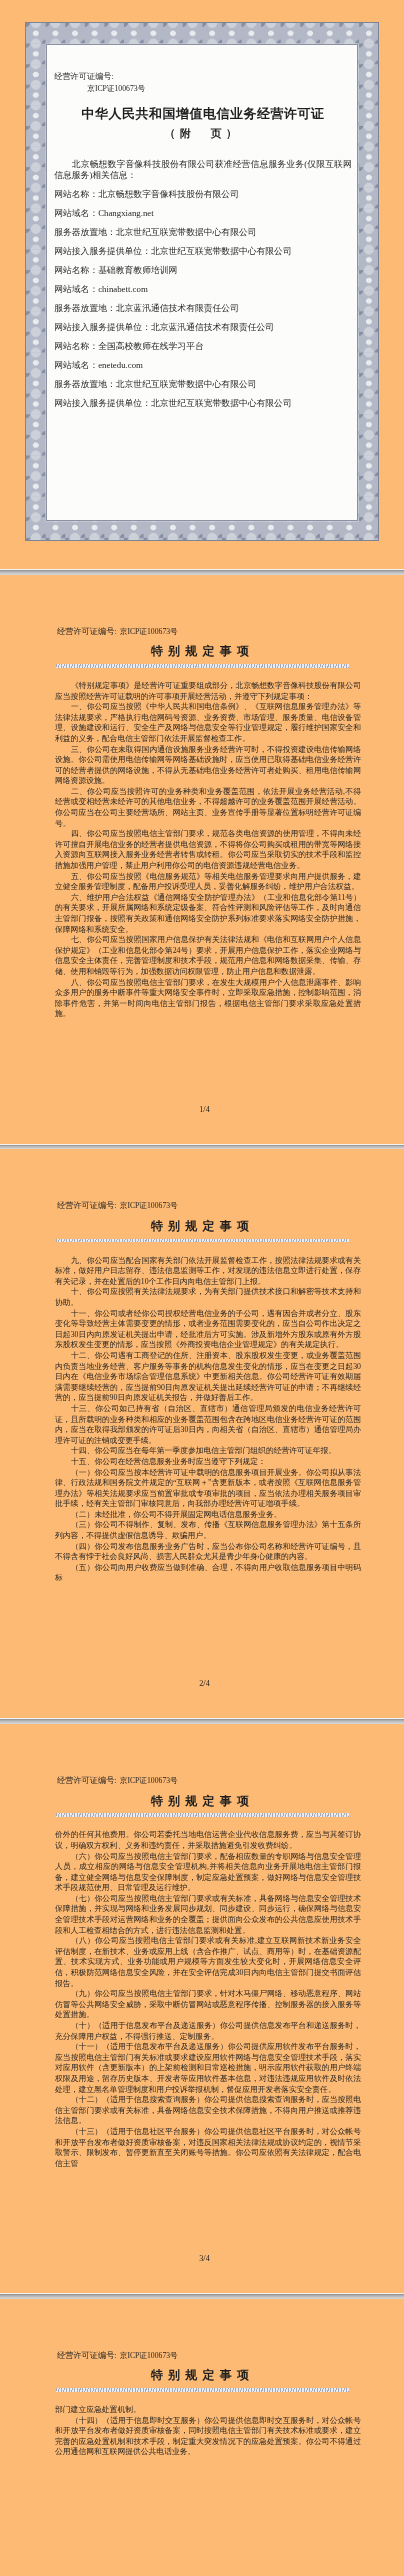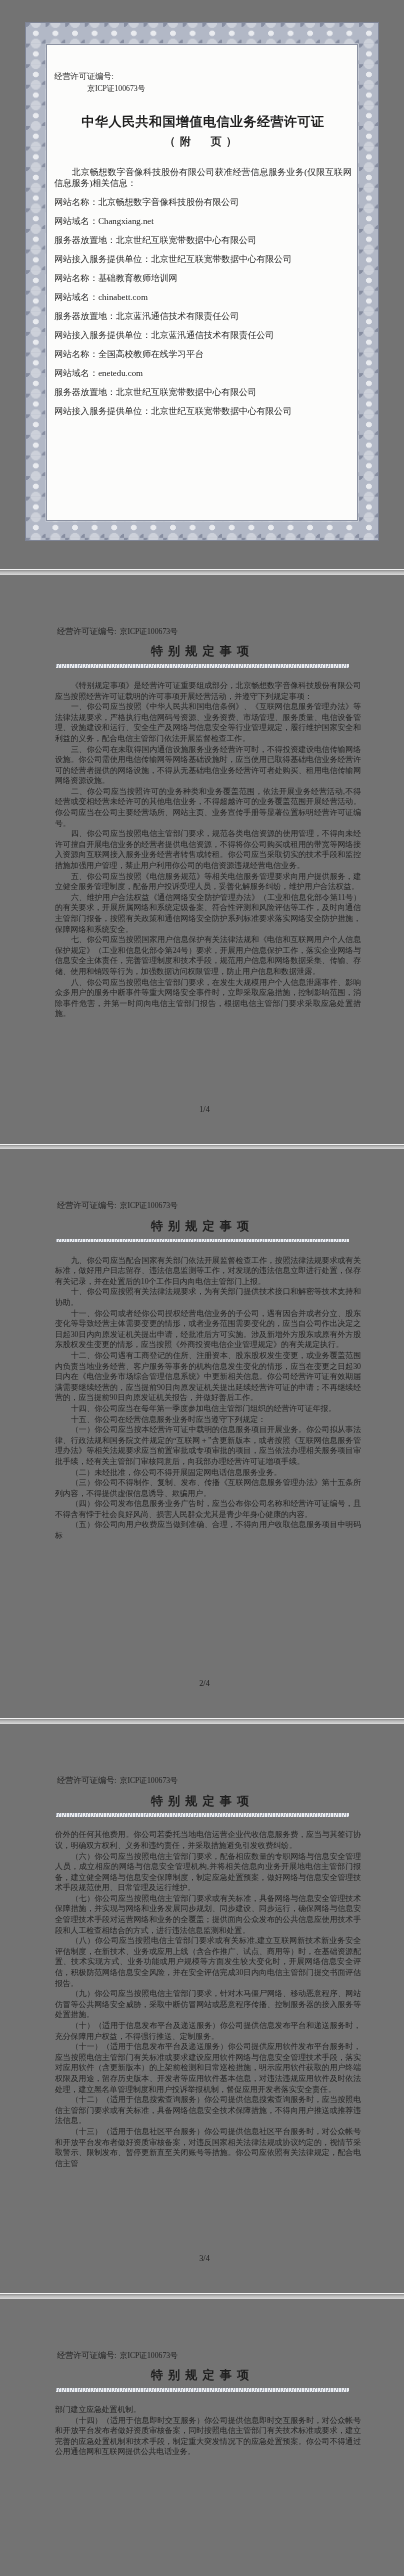"经营许可证编号:" .page { background: #737373 -> #fdba74 }
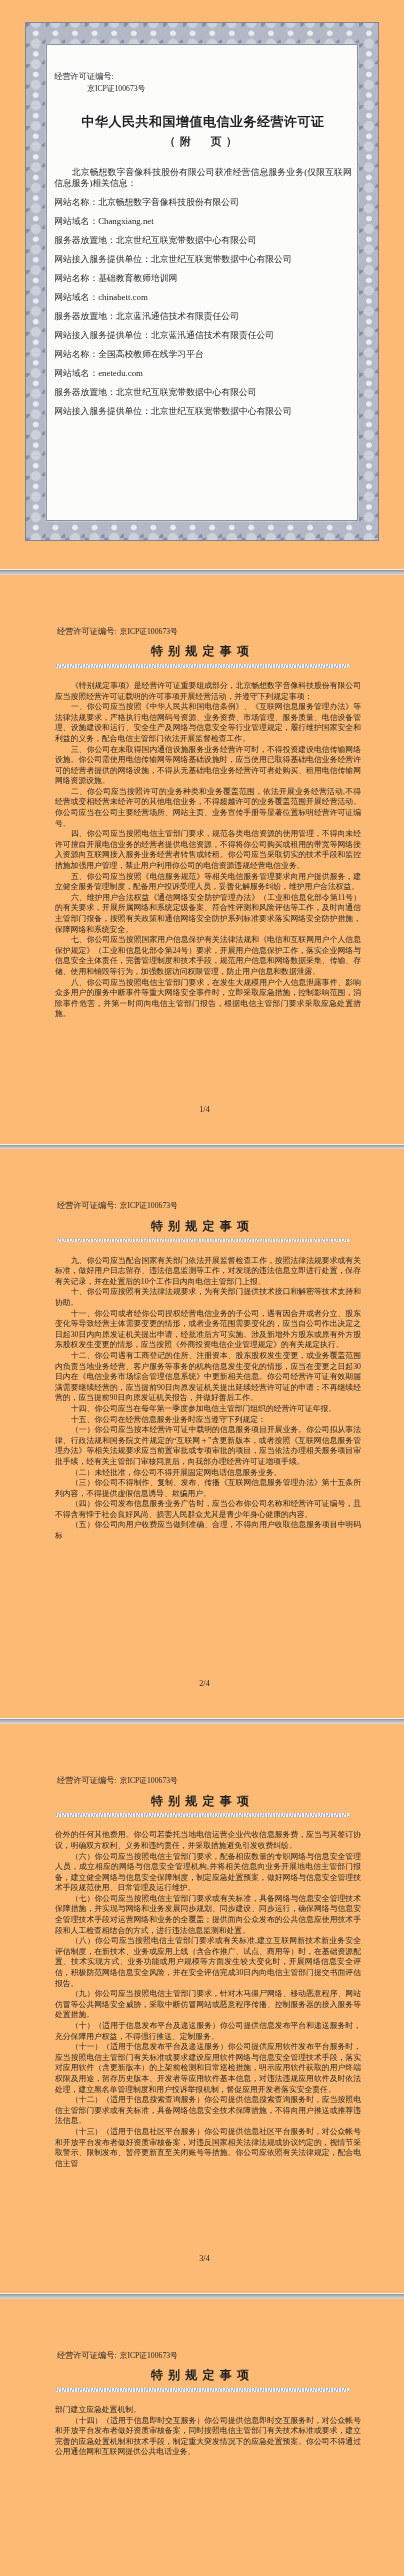"中华人民共和国增值电信业务经营许可证" .cert-title { margin-top: 19px -> 11px }
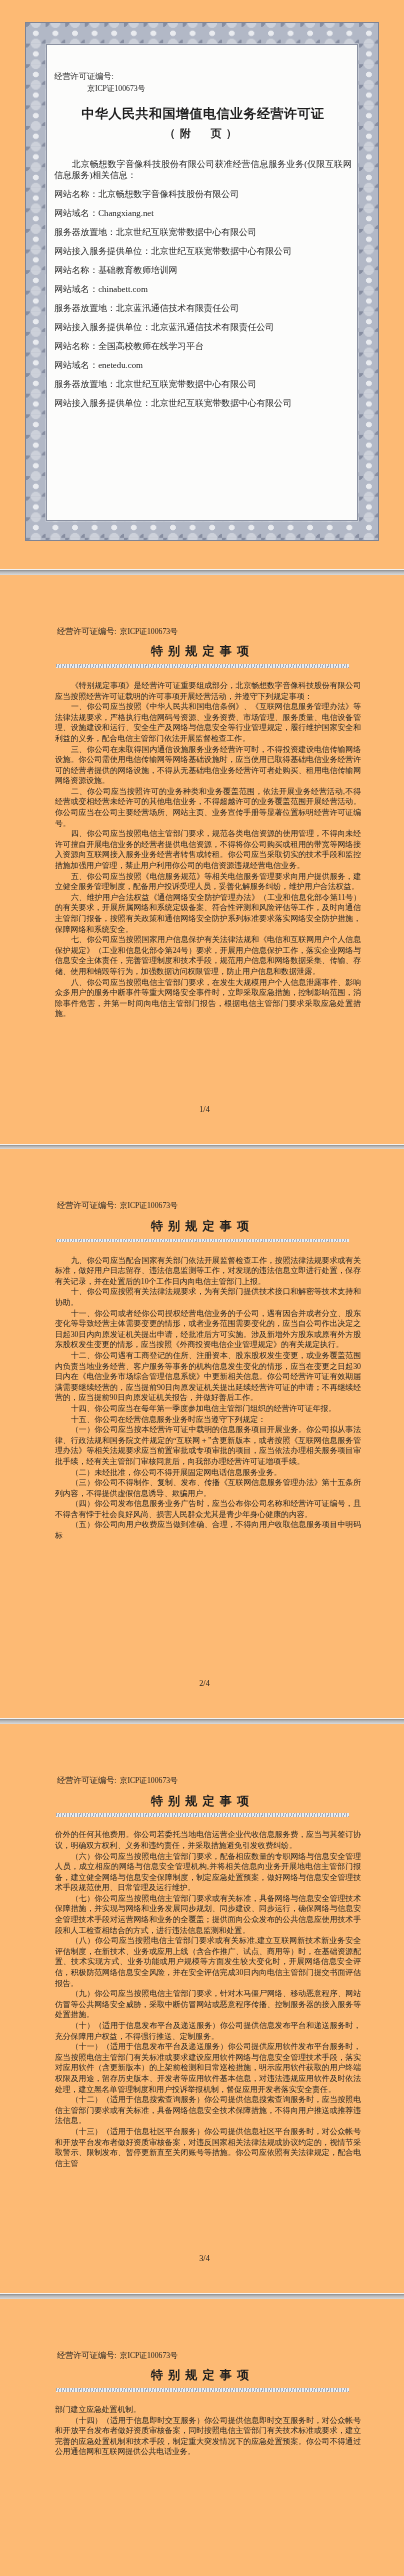"十三、你公司如已持有省（自治区、直辖市）通信管理局颁发的电信业务经营许可证，且所" p { html: none -> <p>十三、你公司如已持有省（自治区、直辖市）通信管理局颁发的电信业务经营许可证，且所载明的业务种类和相应的业务覆盖范围包含在跨地区电信业务经营许可证的范围内，应当在取得我部颁发的许可证后30日内，向相关省（自治区、直辖市）通信管理局办理许可证的注销或变更手续。</p> }
